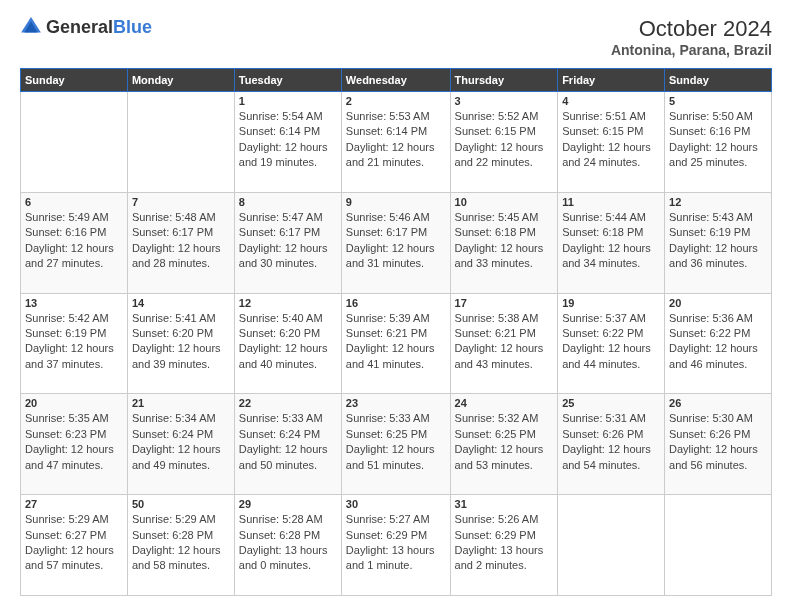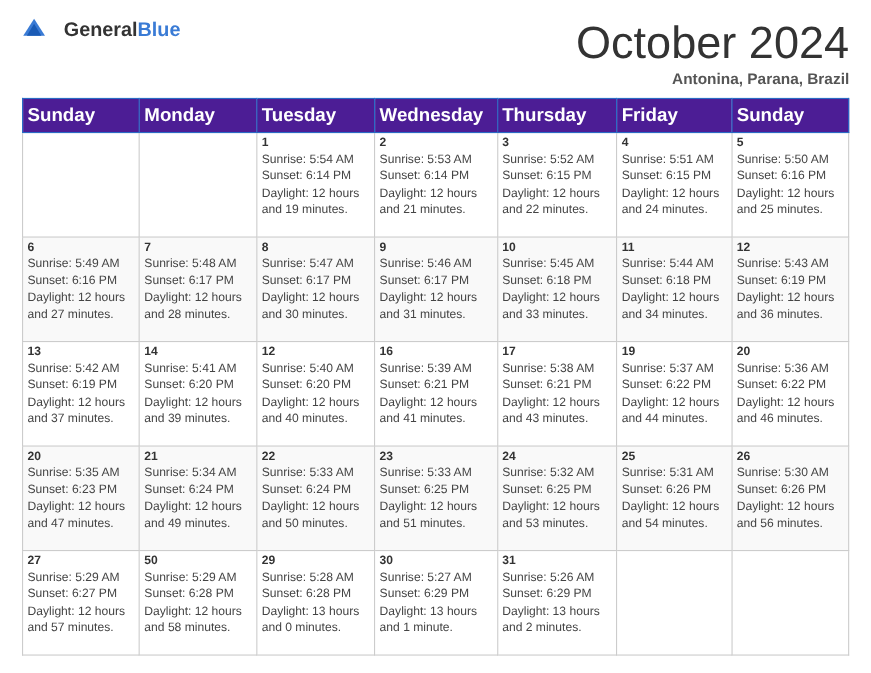"GeneralBlue" .logo { gap: 16px -> 4px }
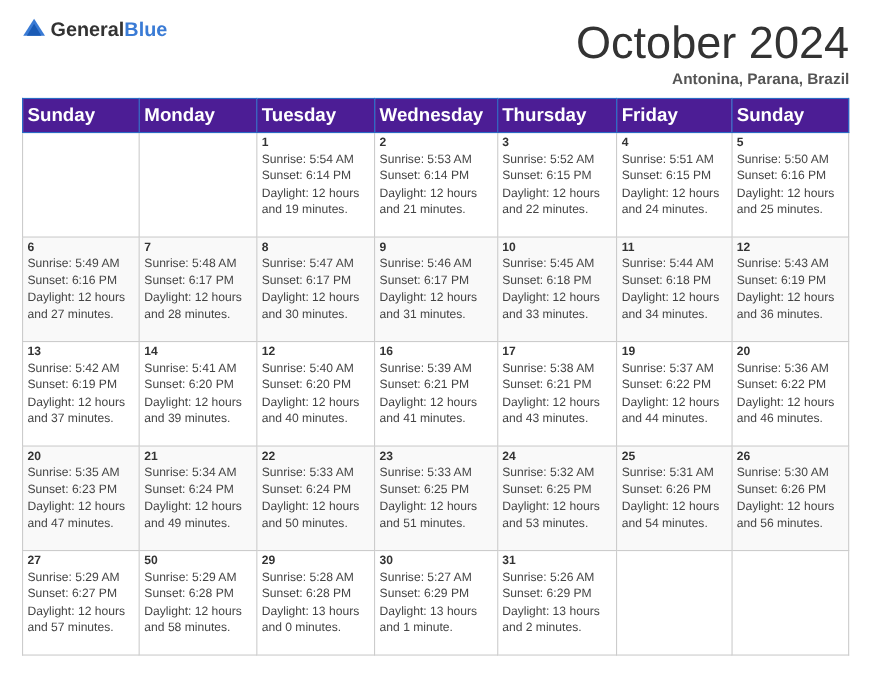"October 2024" .month-title { font-size: 41px -> 22px }
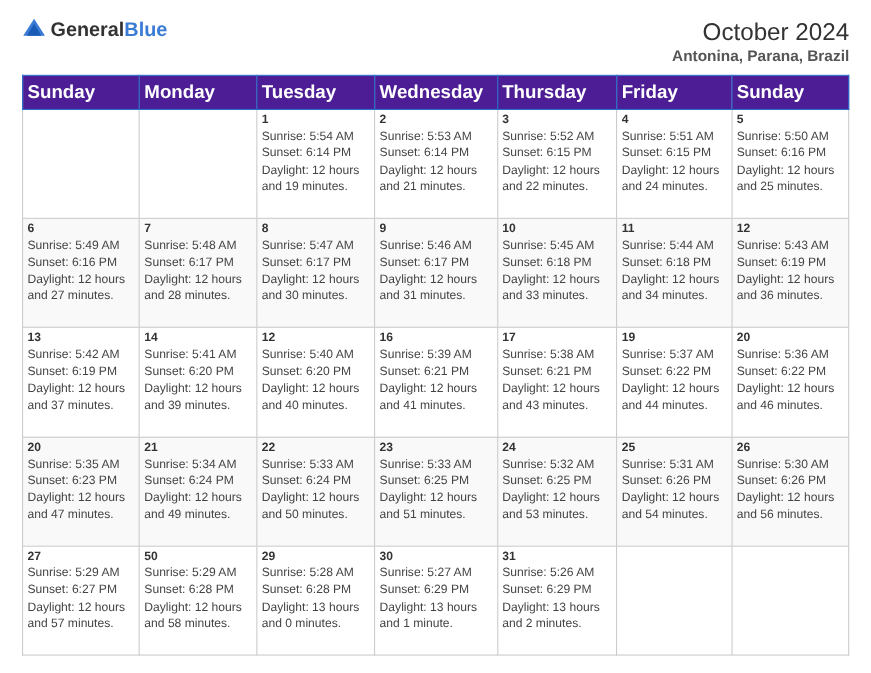"Sunday" .calendar thead tr th { background-color: #4c1d95 -> #404040; font-size: 17px -> 11px }
